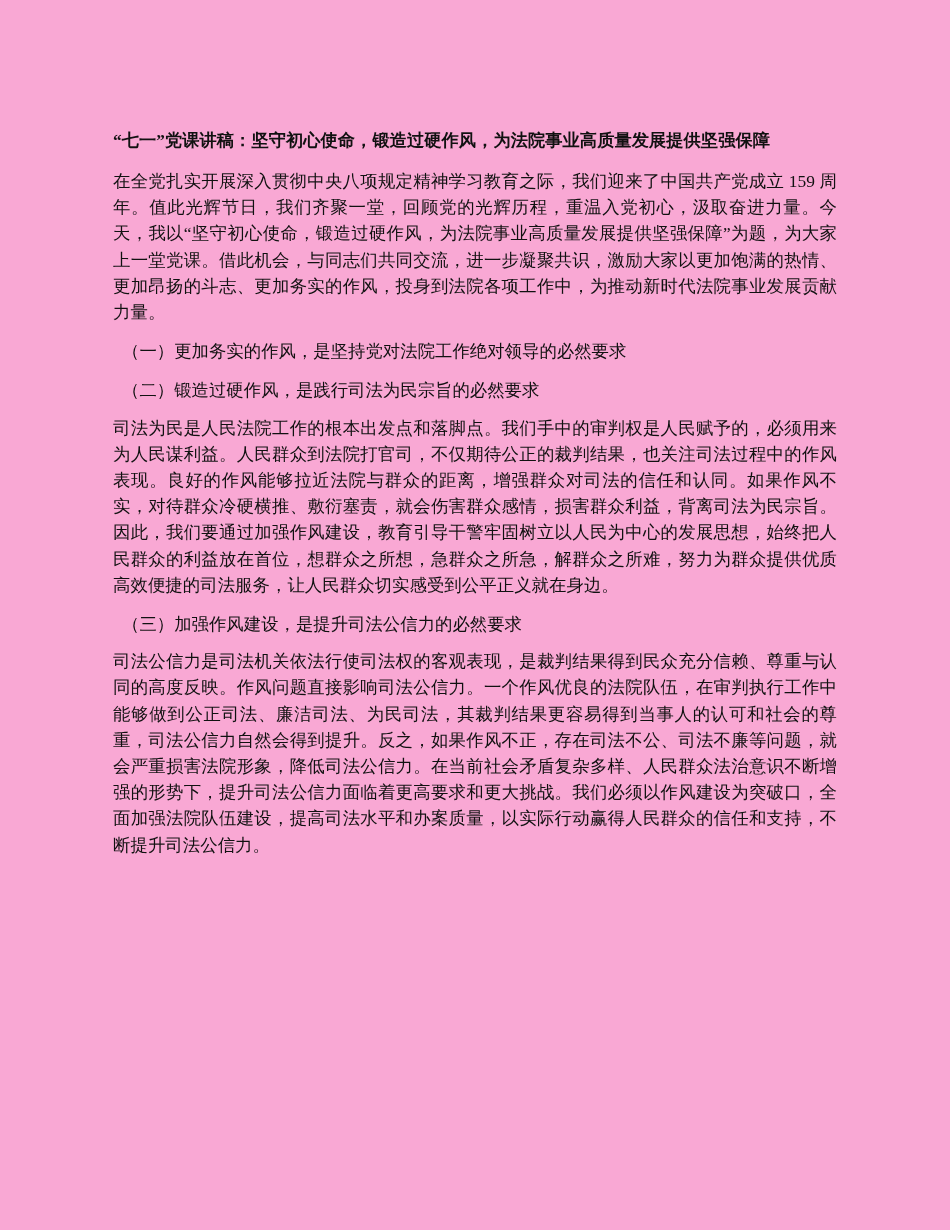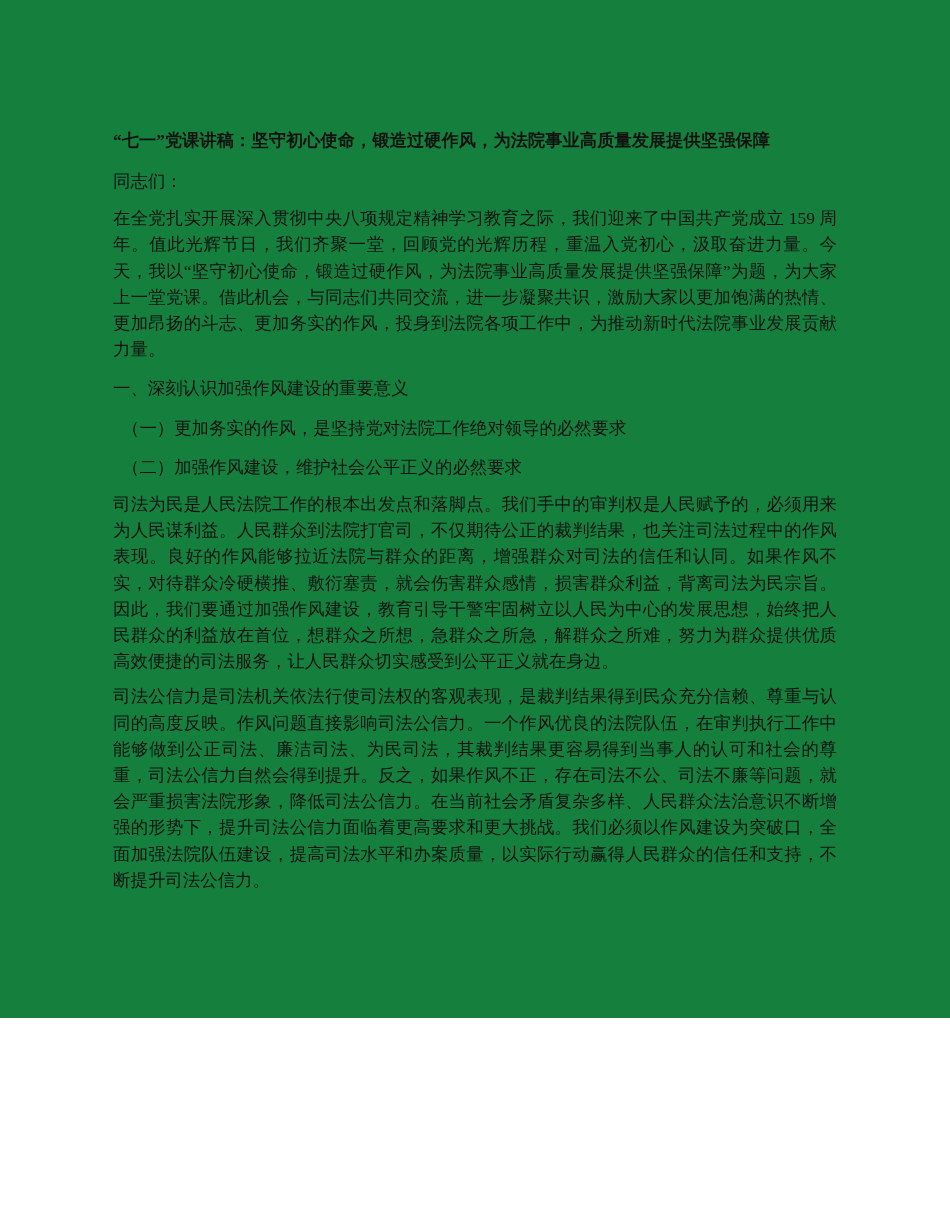"“七一”党课讲稿：坚守初心使命，锻造过硬作风，为法院事业高质量发展提供坚强保障" .page { background: #15803d -> #f9a8d4; height: 1018px -> 1230px }
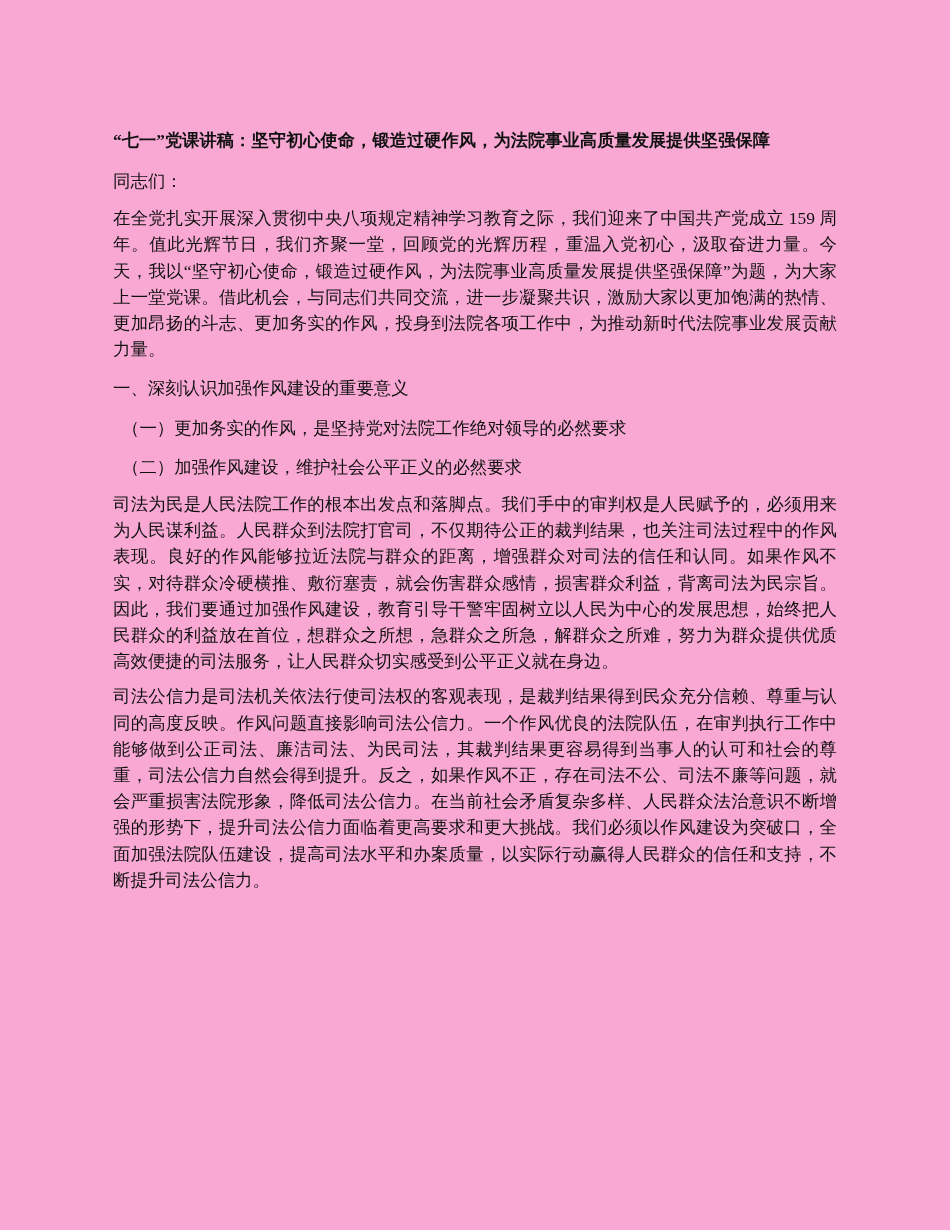"同志们：" p.para { html: <p>同志们：</p> -> none }
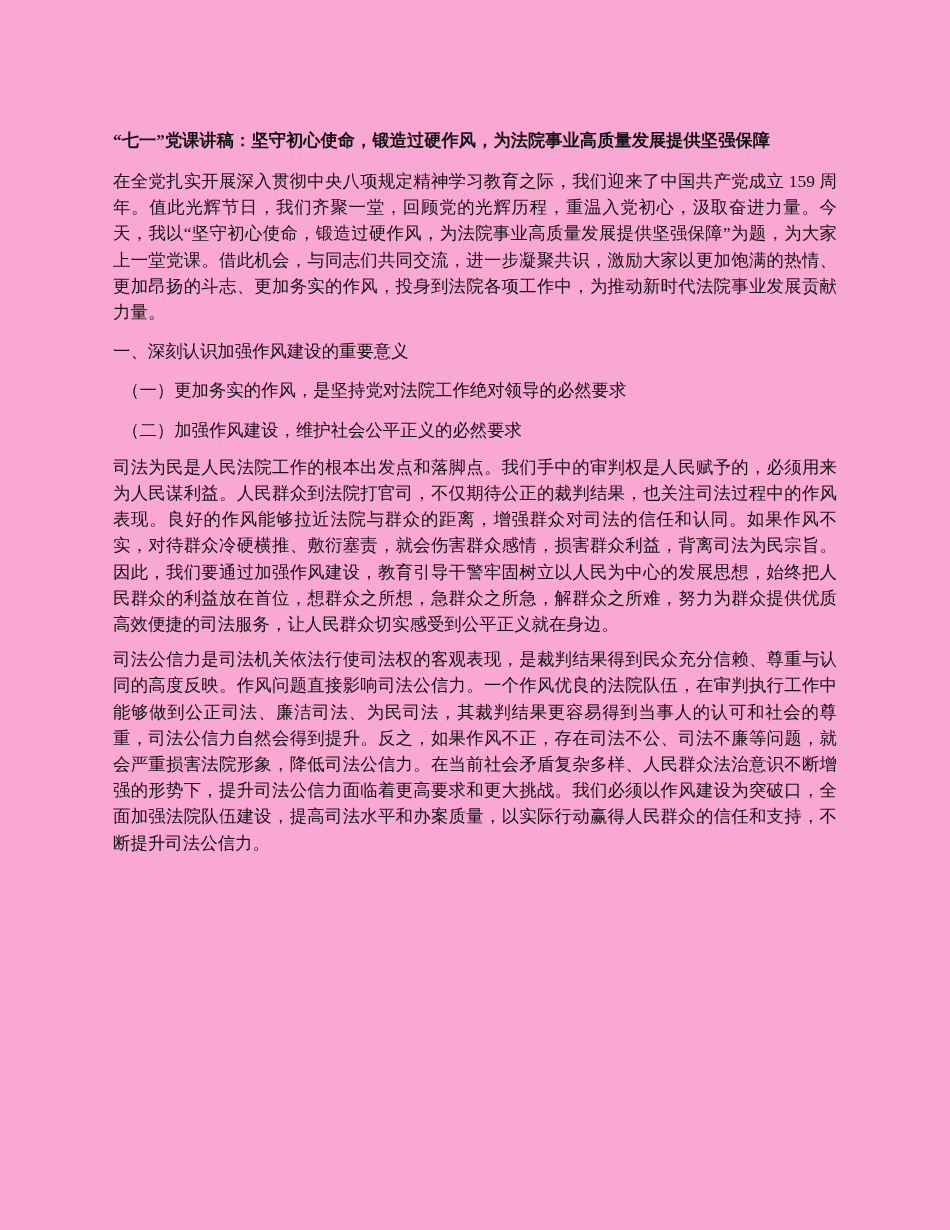"一、深刻认识加强作风建设的重要意义" h2.heading-1 { html: <h2>一、深刻认识加强作风建设的重要意义</h2> -> none }
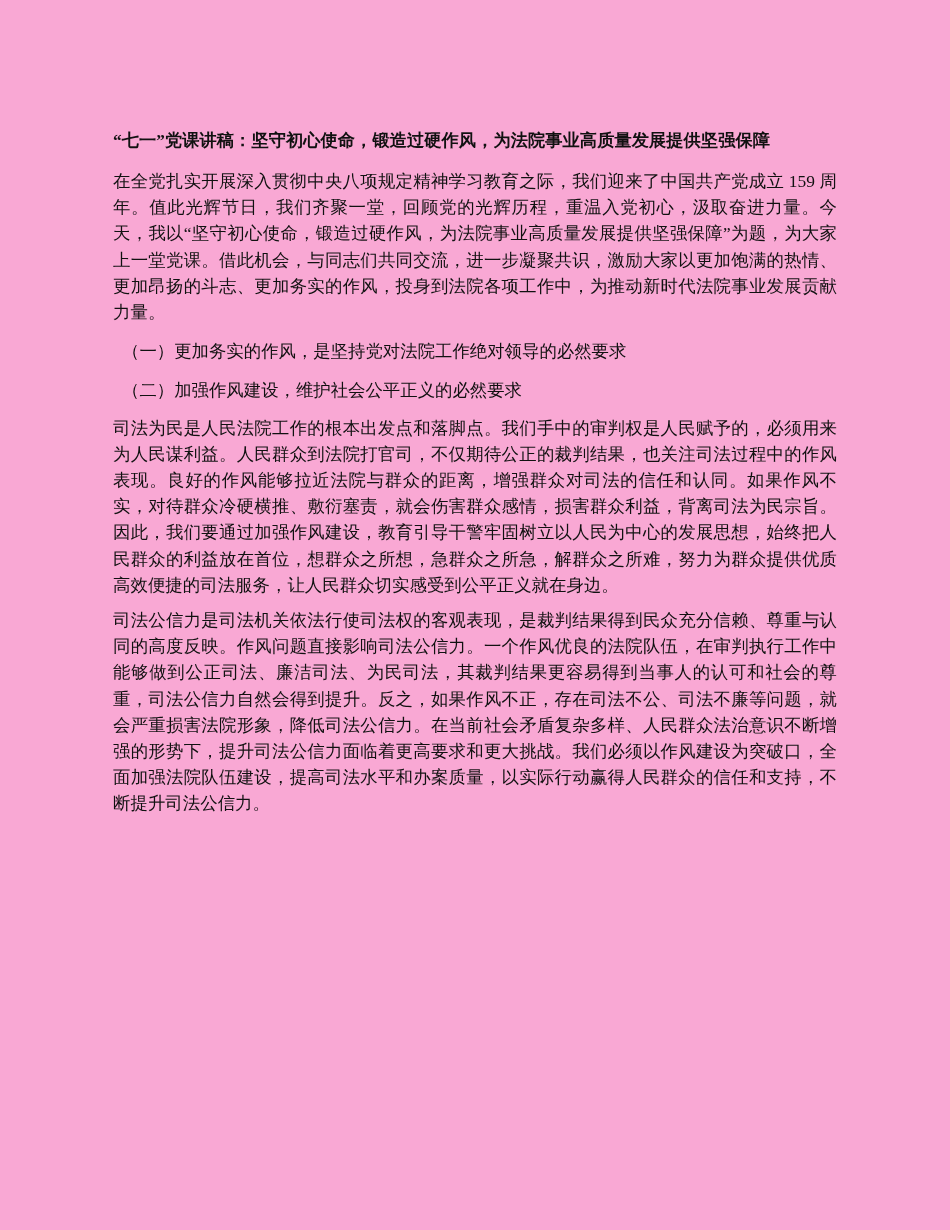"（二）加强作风建设，维护社会公平正义的必然要求" h3.heading-2 { text: 加强作风建设，维护社会公平正义 -> 锻造过硬作风，是践行司法为民宗旨 }
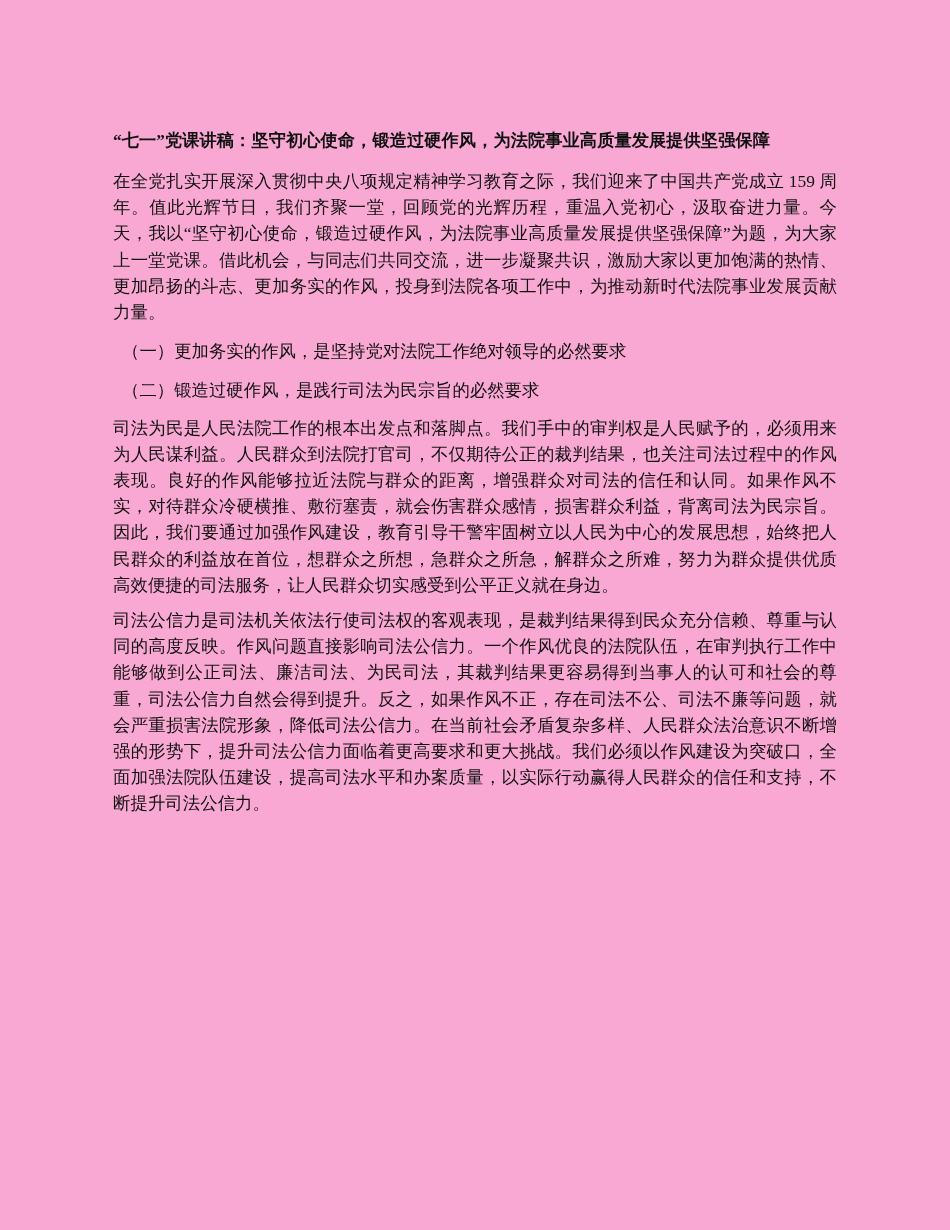"（三）加强作风建设，是提升司法公信力的必然要求" h3.heading-2 { html: none -> <h3>（三）加强作风建设，是提升司法公信力的必然要求</h3> }
